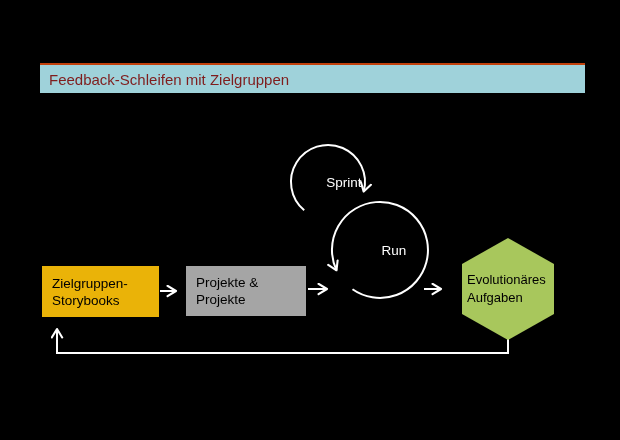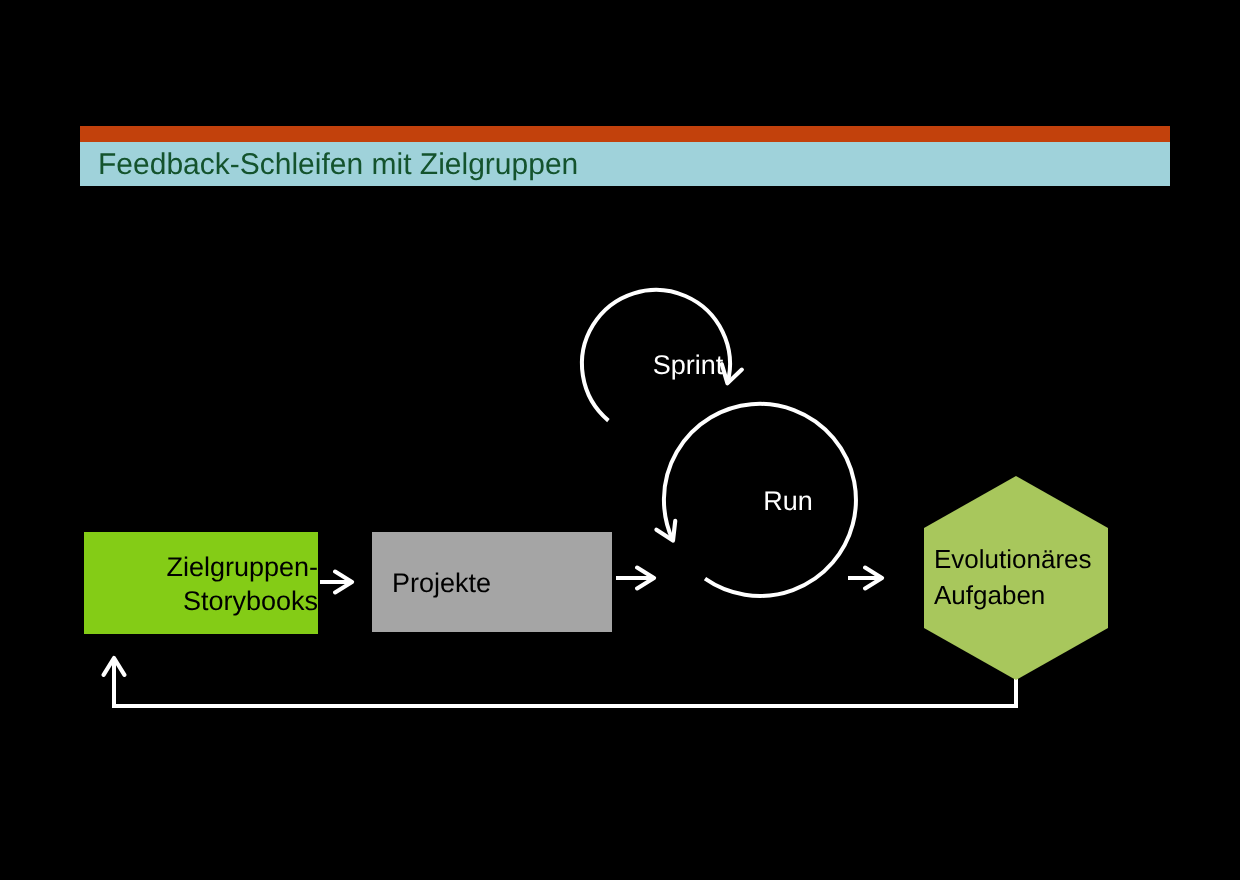"Feedback-Schleifen mit Zielgruppen" .title-bar { border-top: 8px solid #c2410c -> 2px solid #c2410c; color: #14532d -> #7f1d1d }
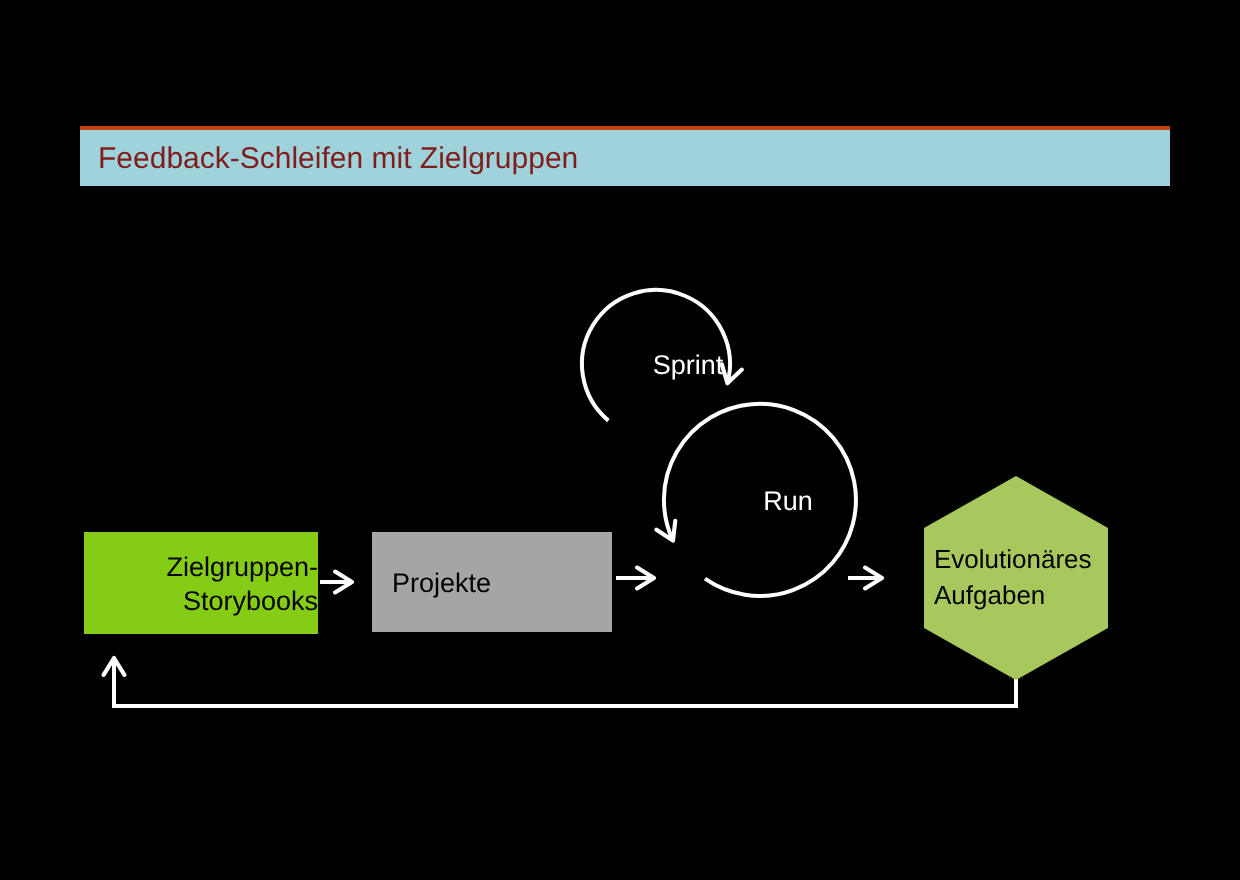"Zielgruppen-" .node-storybooks { align-items: flex-end -> none; background: #84cc16 -> #eab308 }
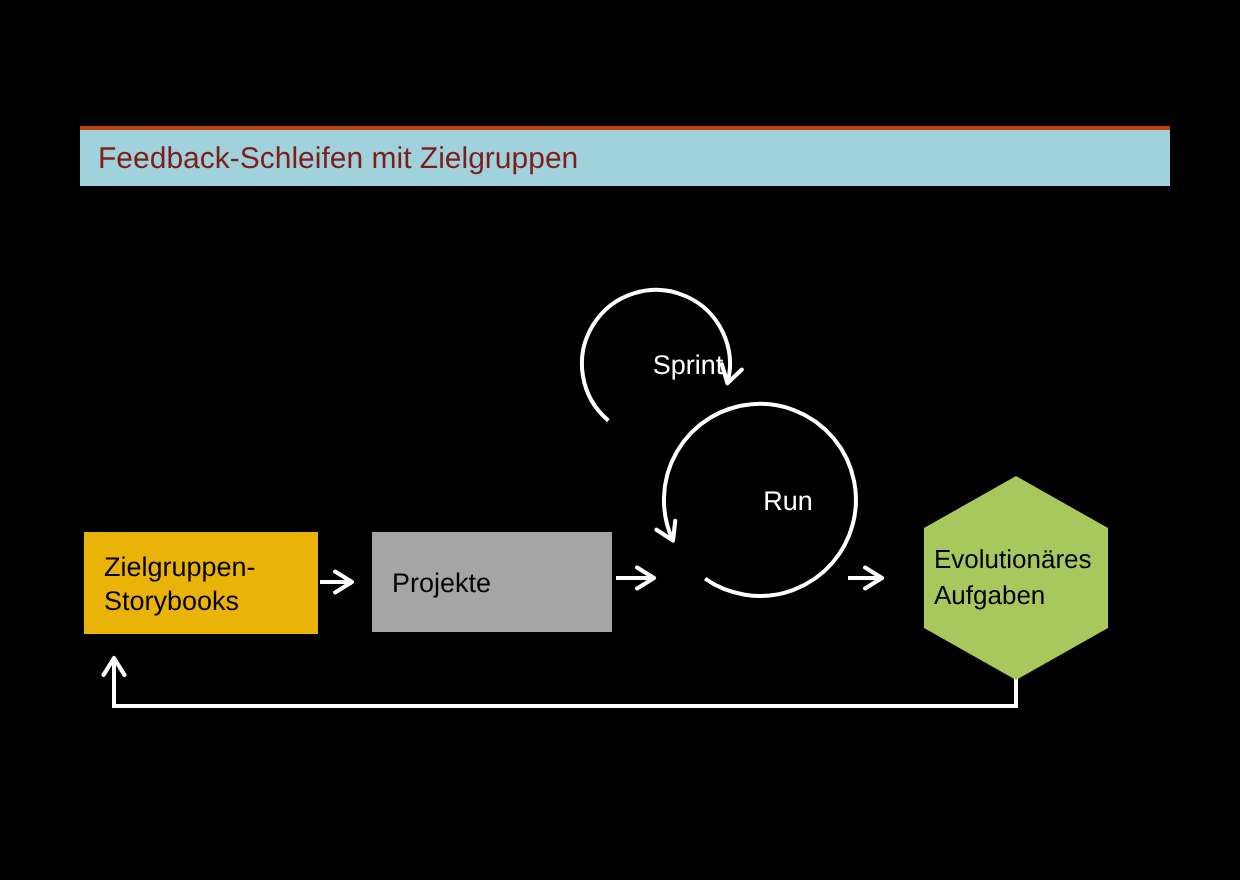"Projekte &" span { html: none -> <span>Projekte &amp;</span> }
